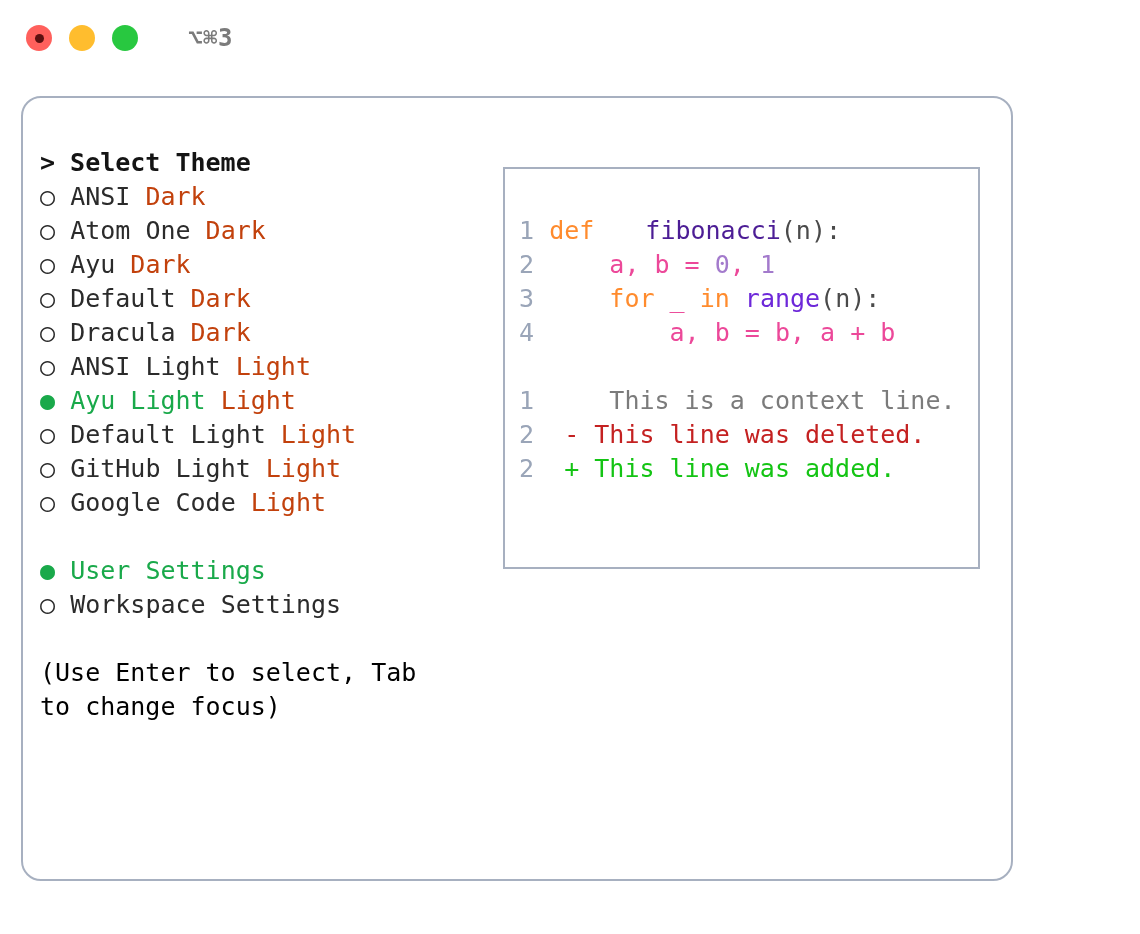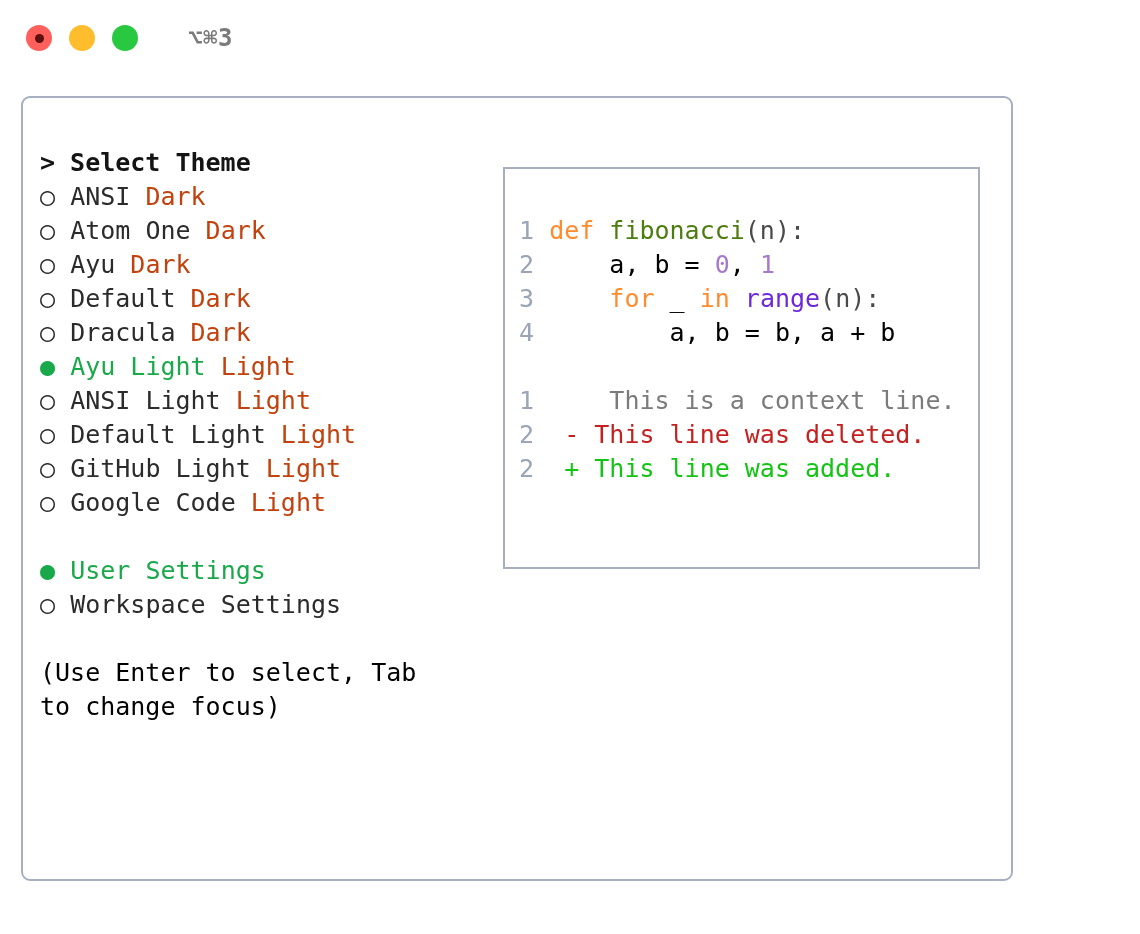"> Select Theme" .panel { border-radius: 9px -> 20px }
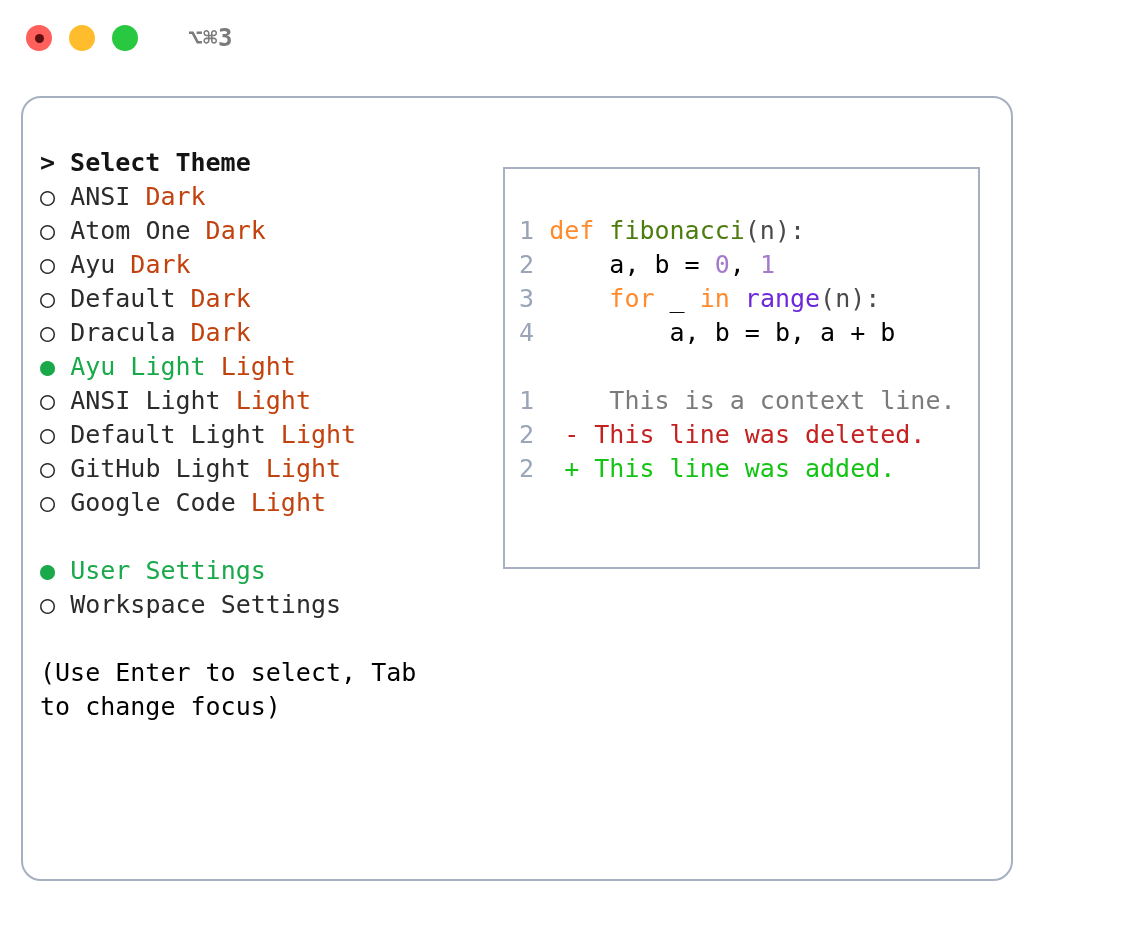"fibonacci" .tok-fn { color: #4d7c0f -> #4c1d95; margin-left: none -> 36px }
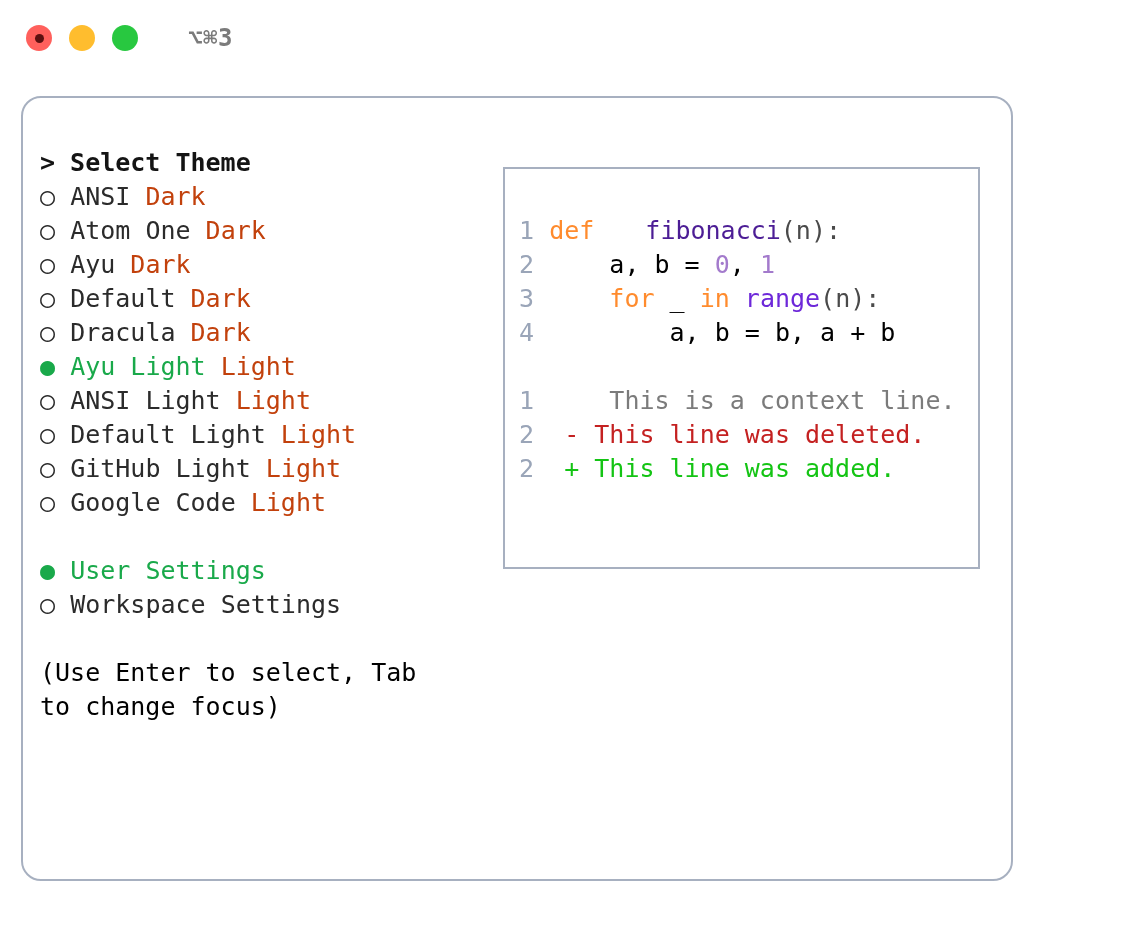"a, b =" .tok-plain { color: #000000 -> #ec4899 }
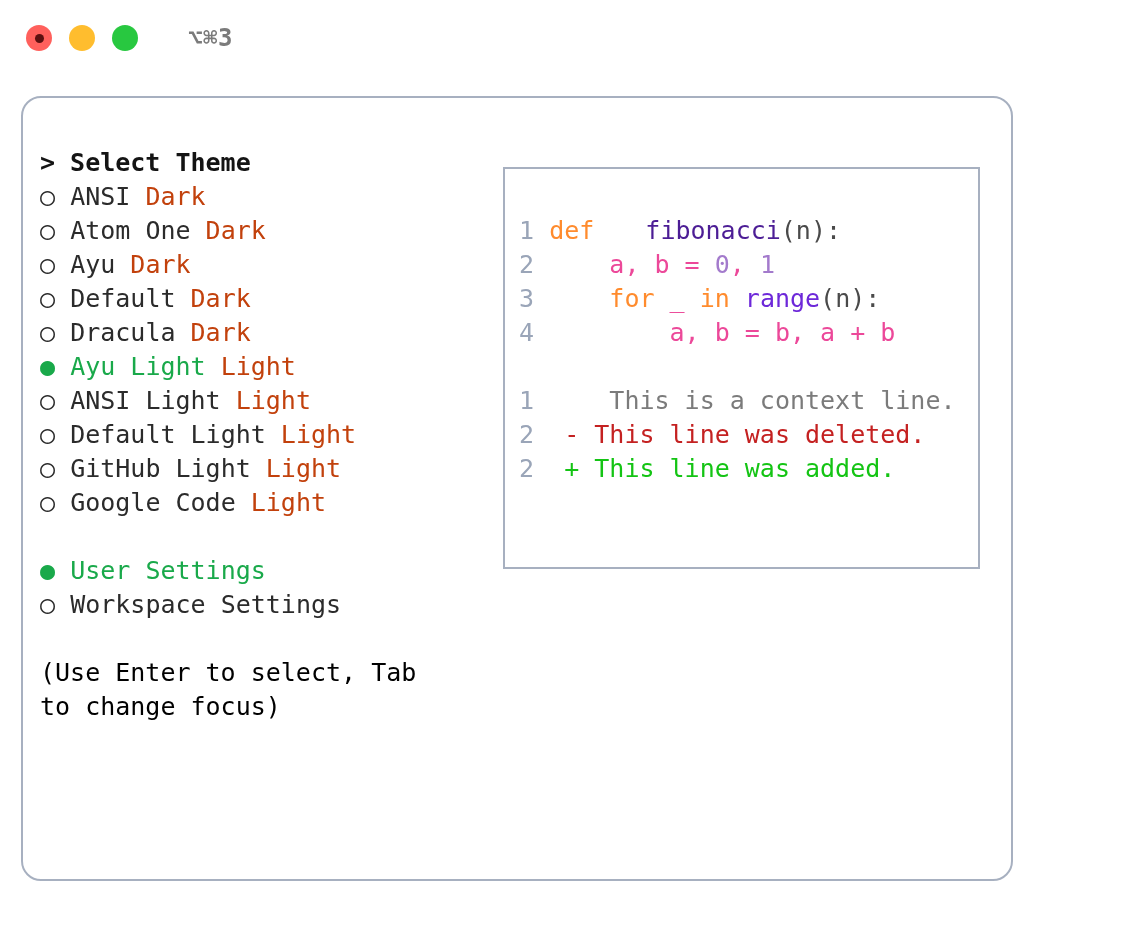"● Ayu Light Light" div.opt-row { order: before "○ ANSI Light Light" -> after "○ ANSI Light Light" }
